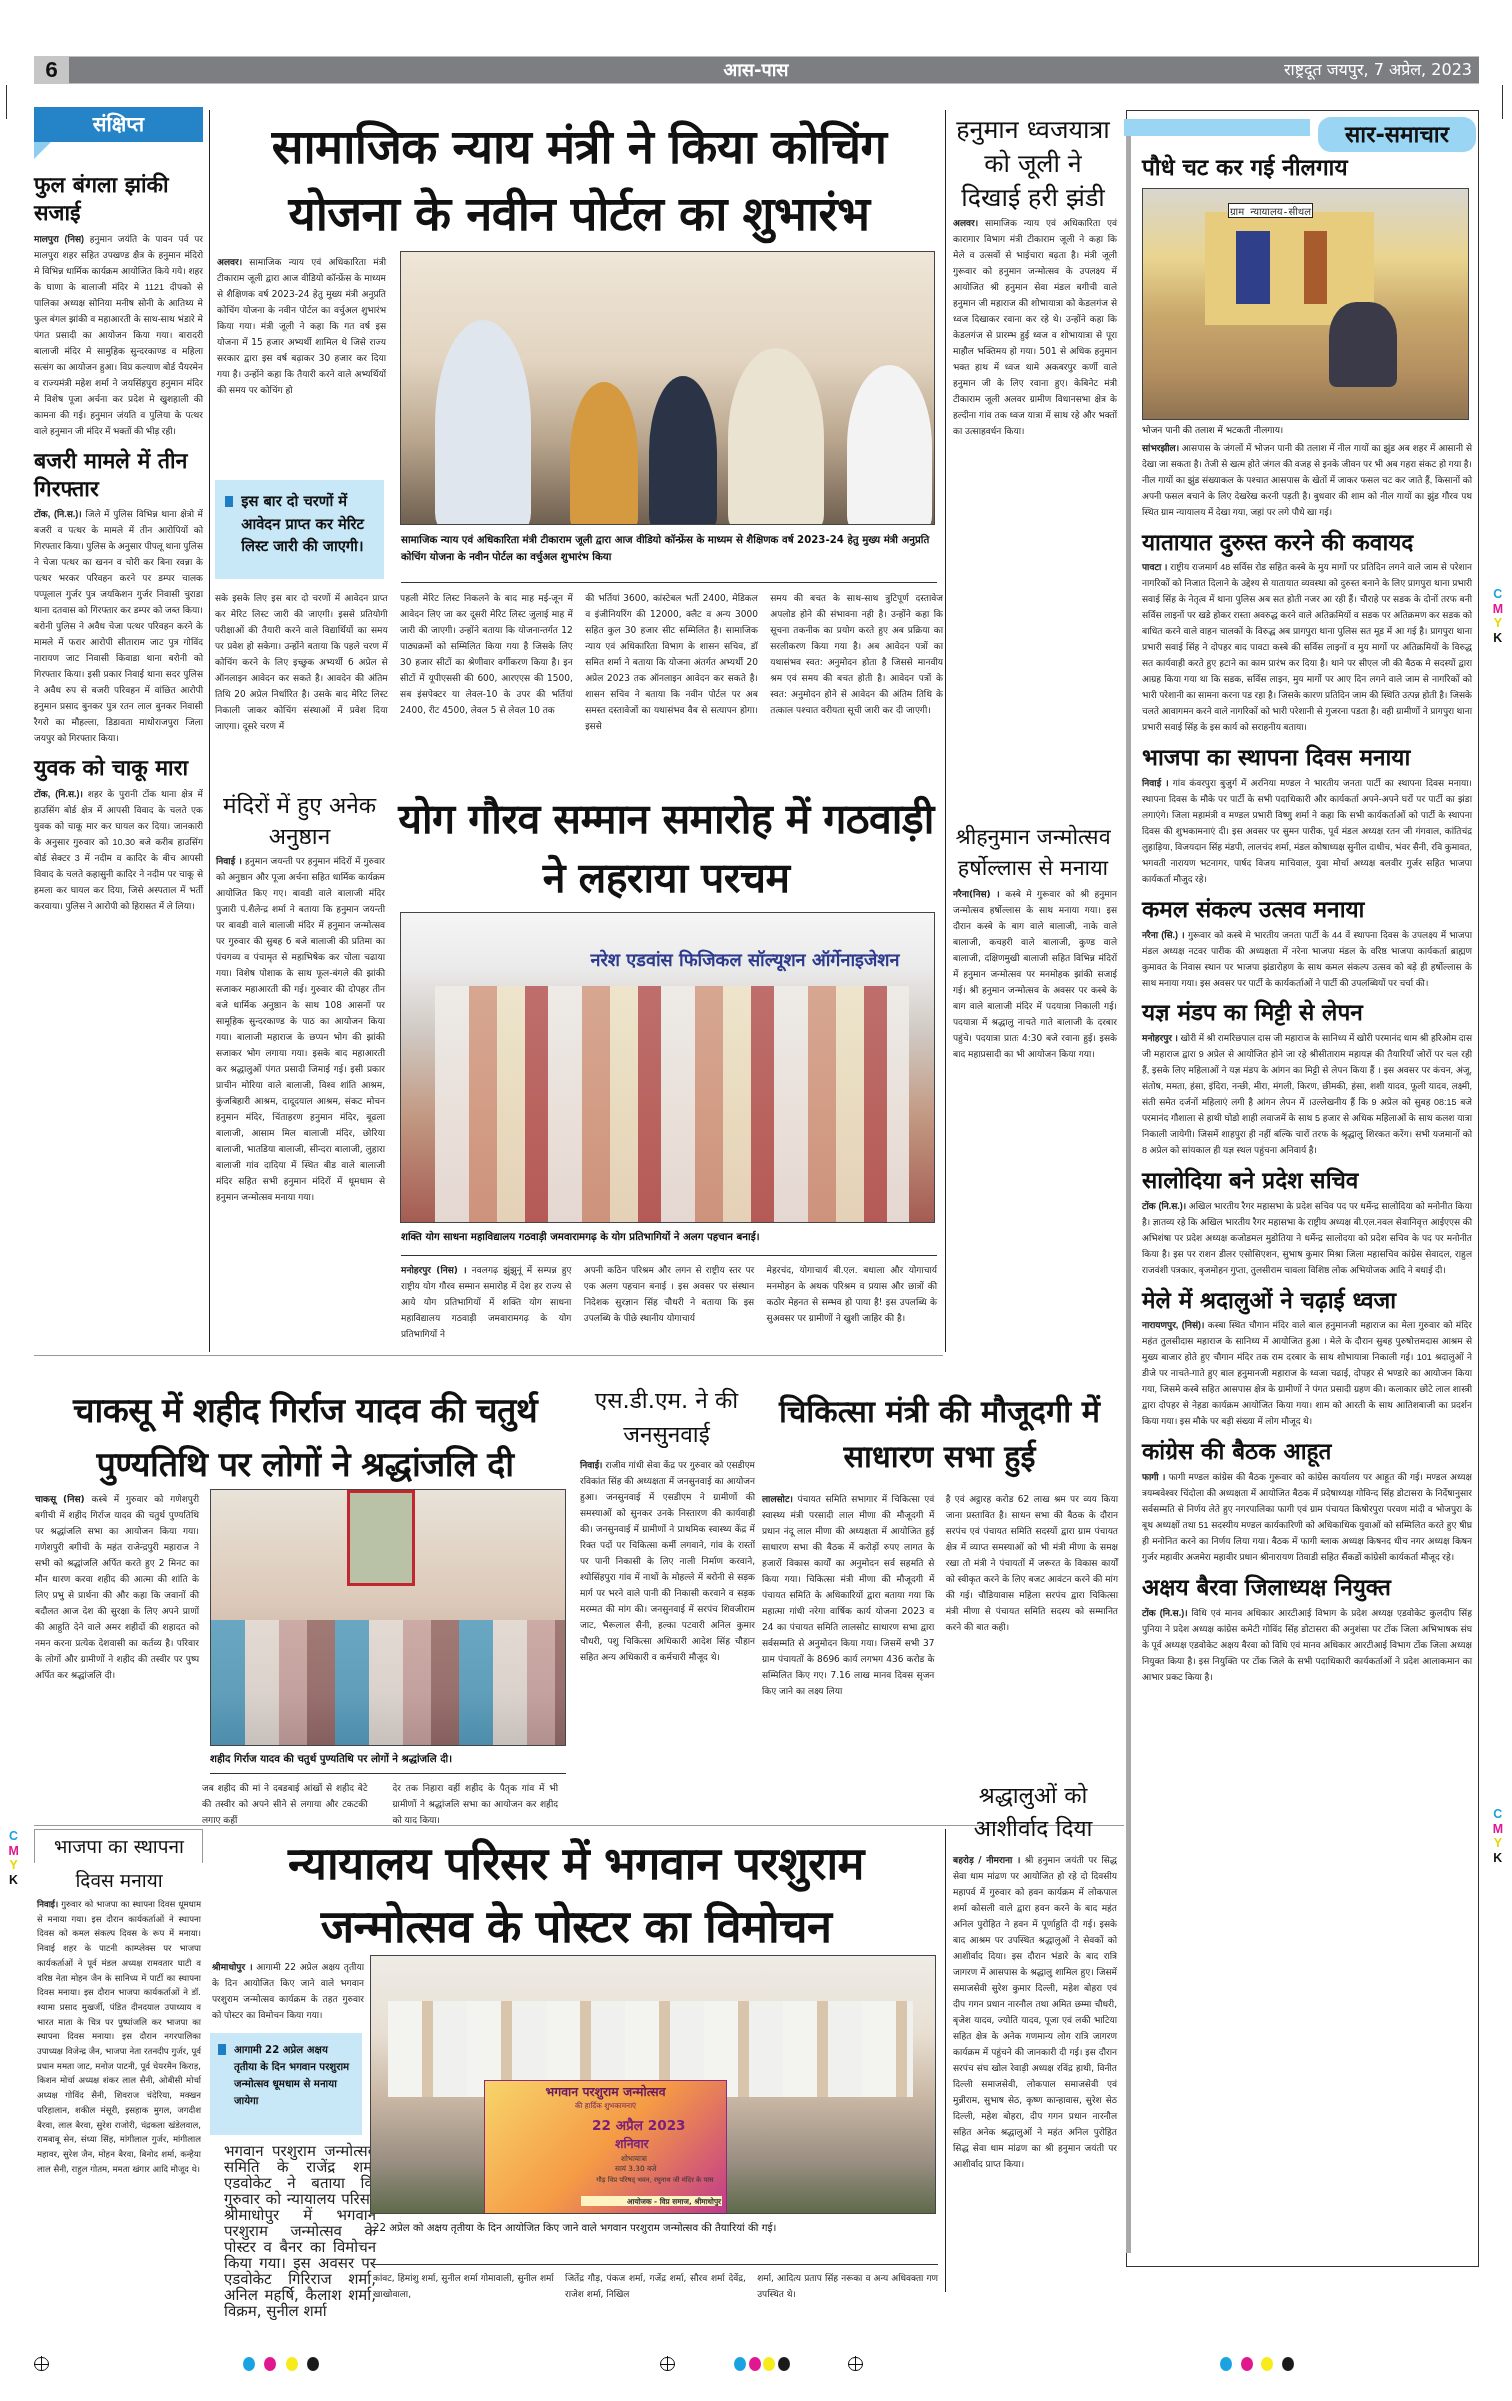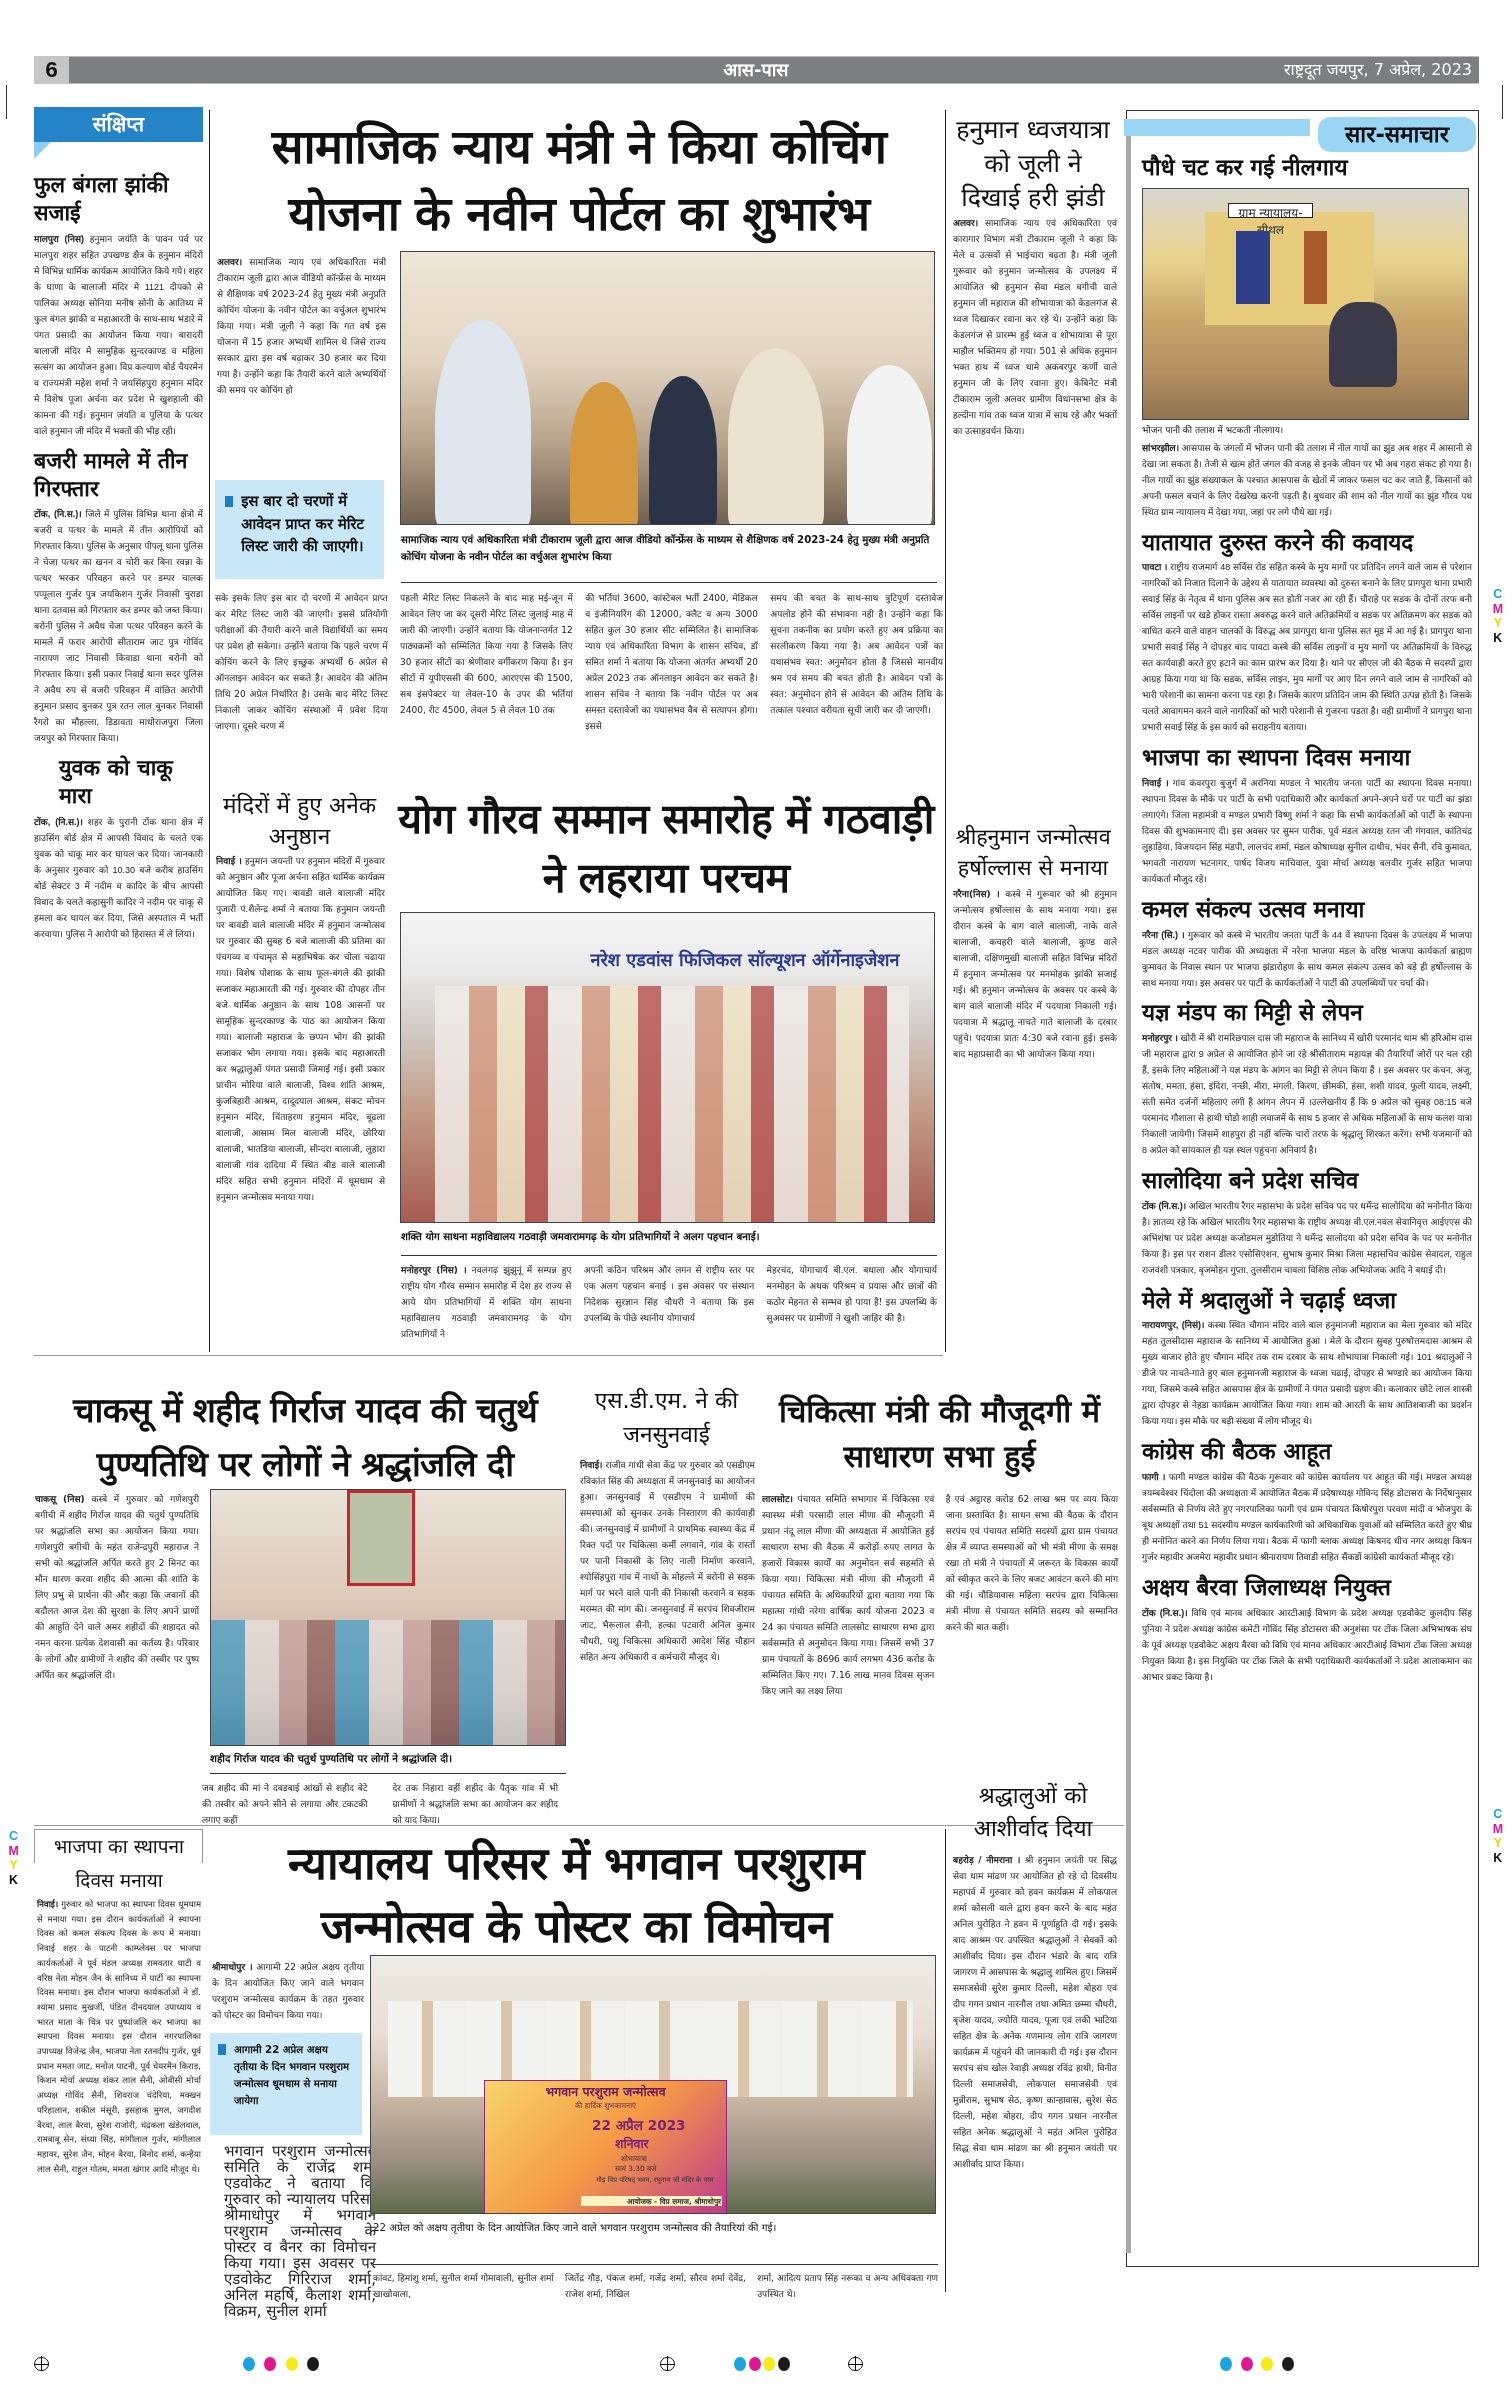"ग्राम न्यायालय-सीथल" .sign { font-family: none -> Liberation Mono, monospace; font-size: 12px -> 10px }
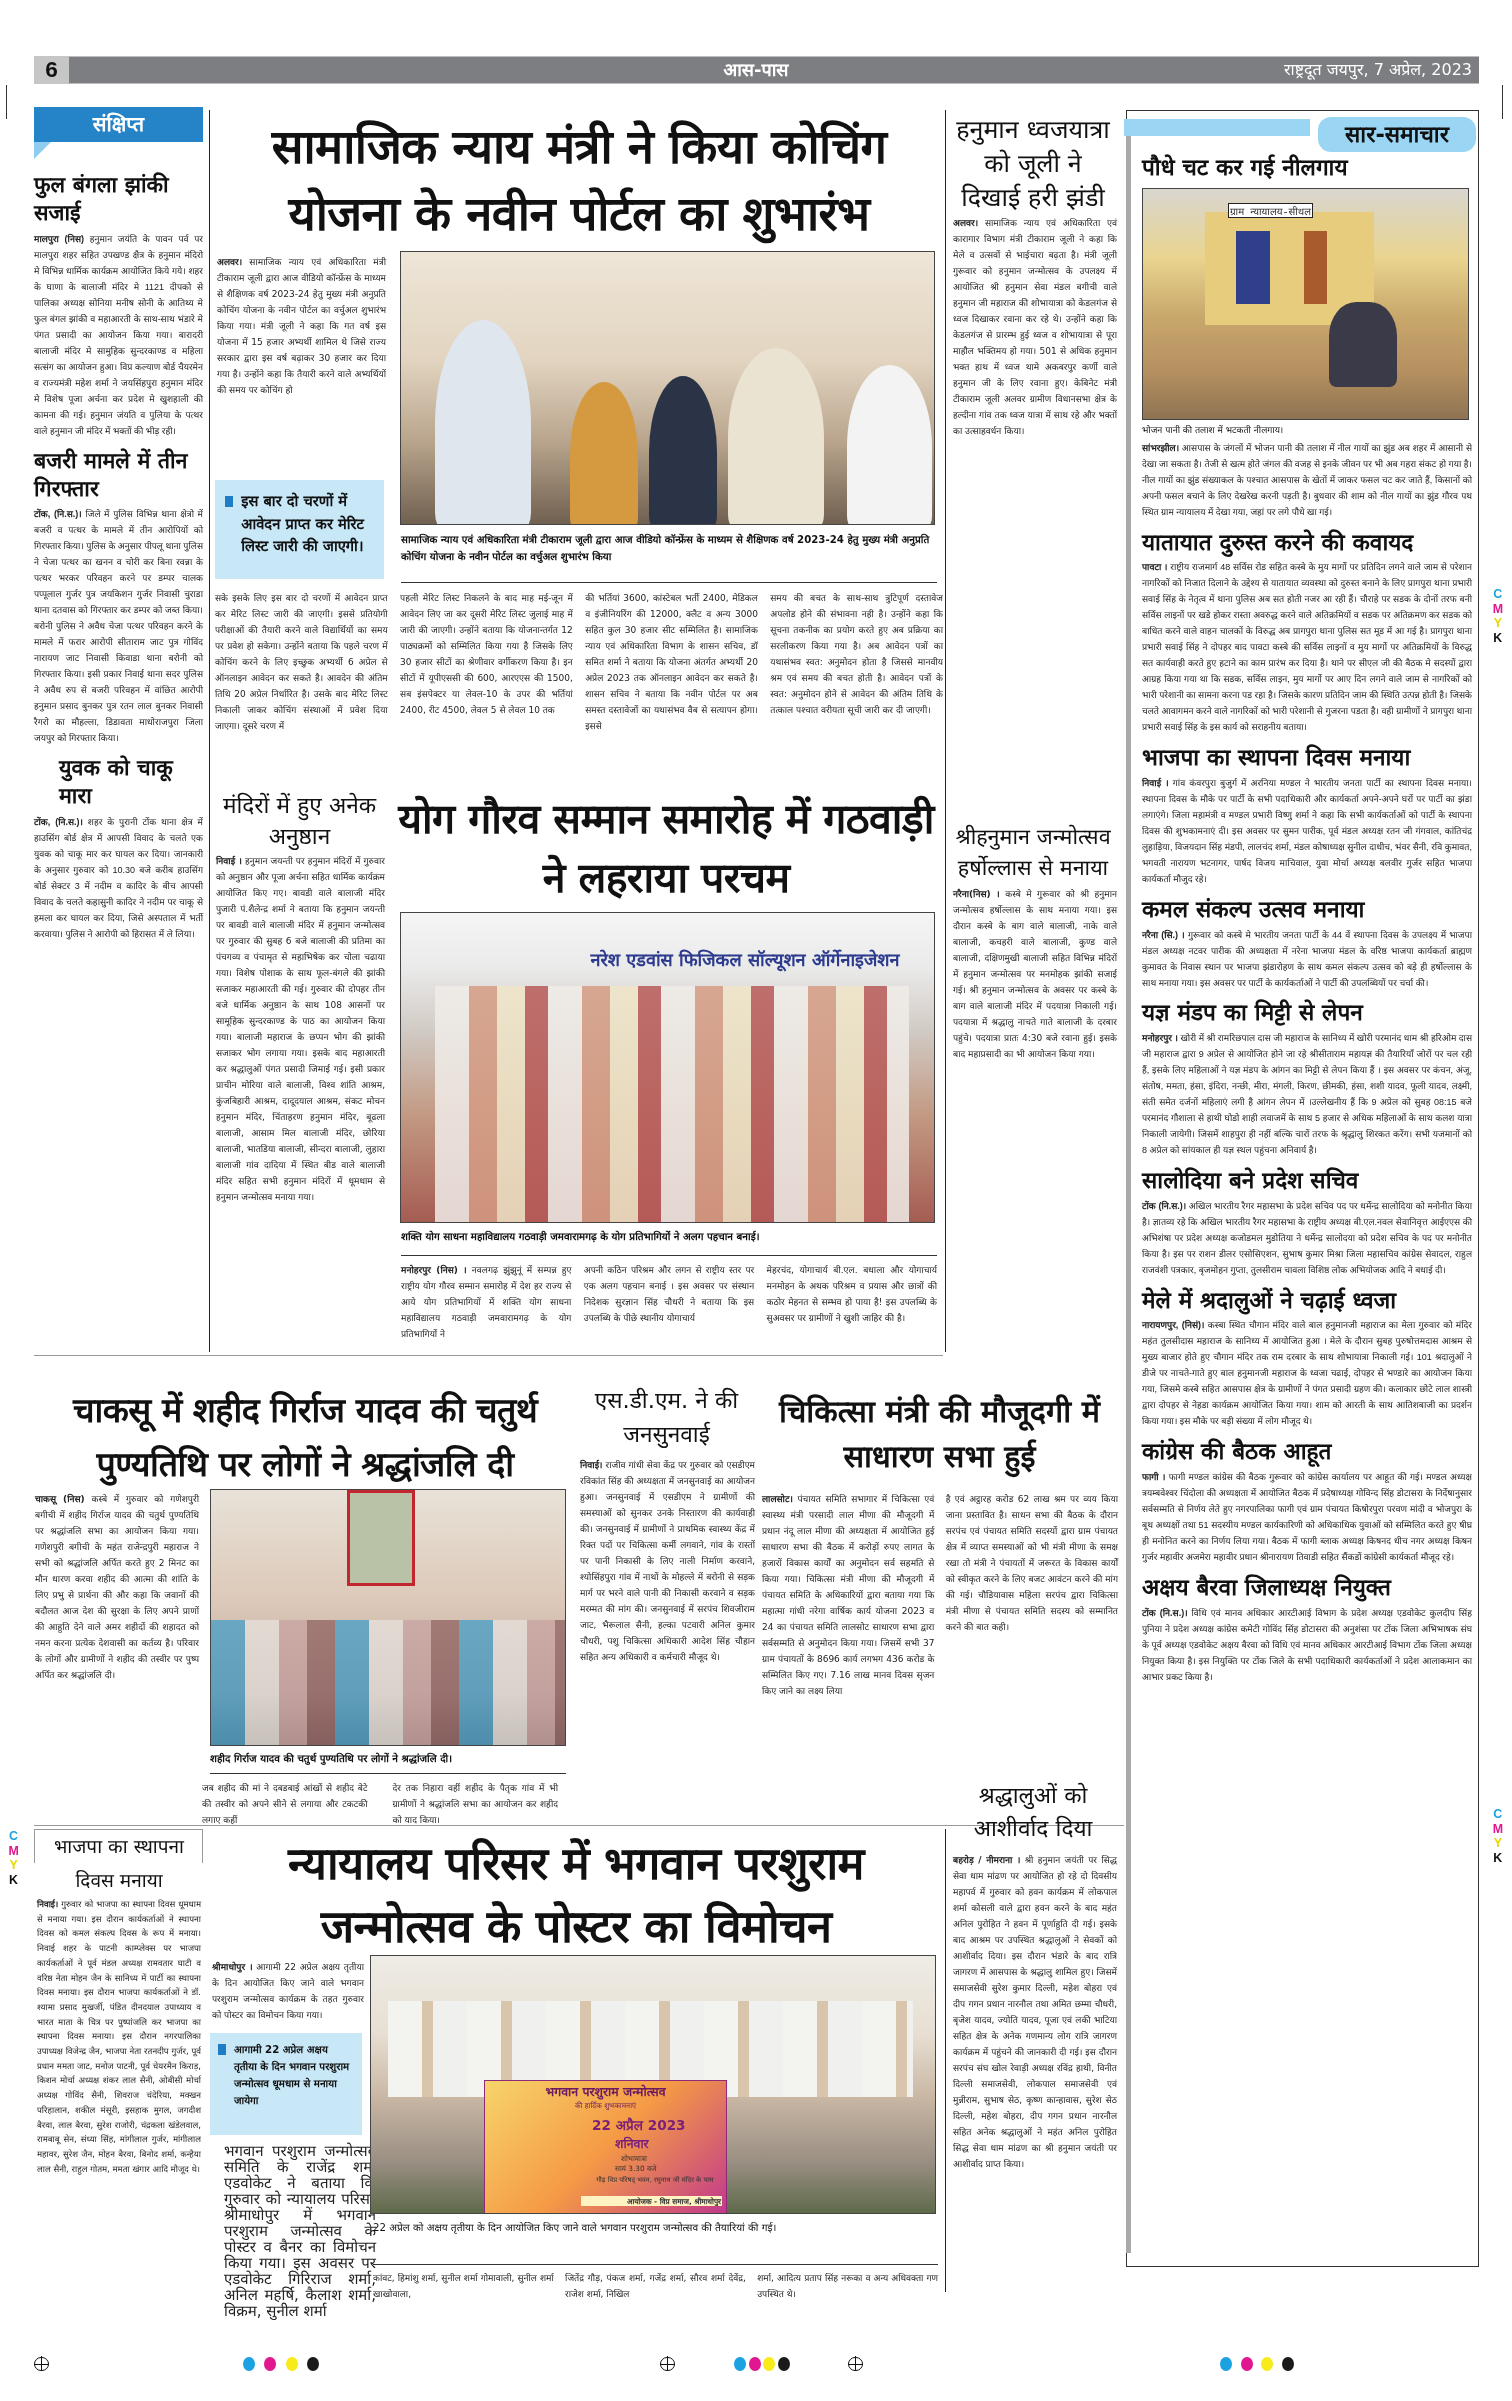"युवक को चाकू मारा" div.hl-side { margin-left: 25px -> none }
